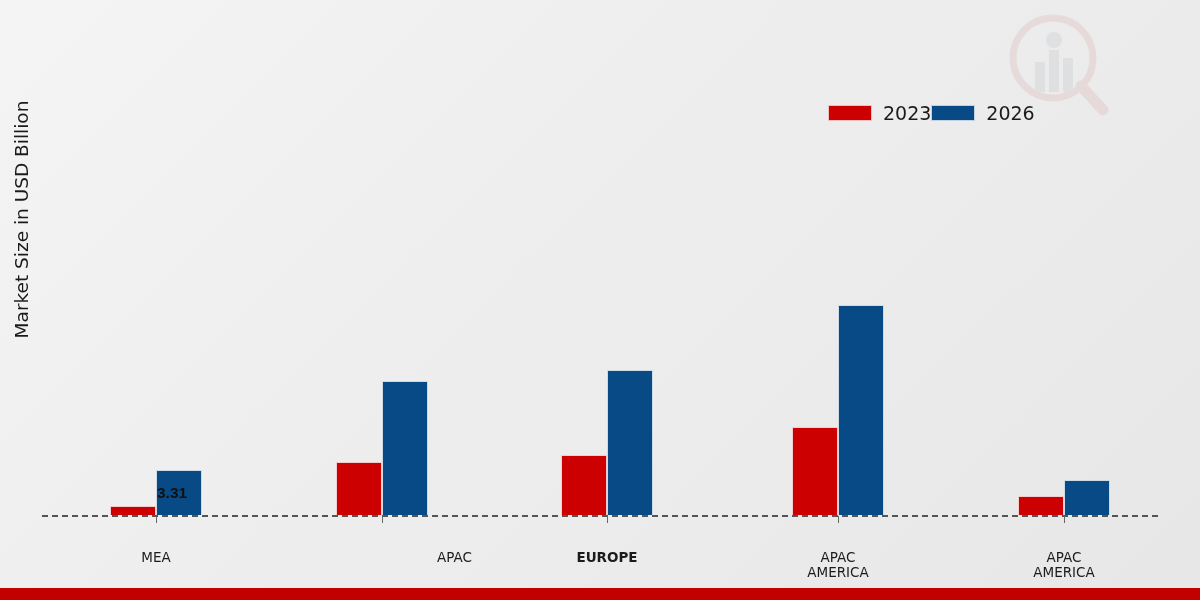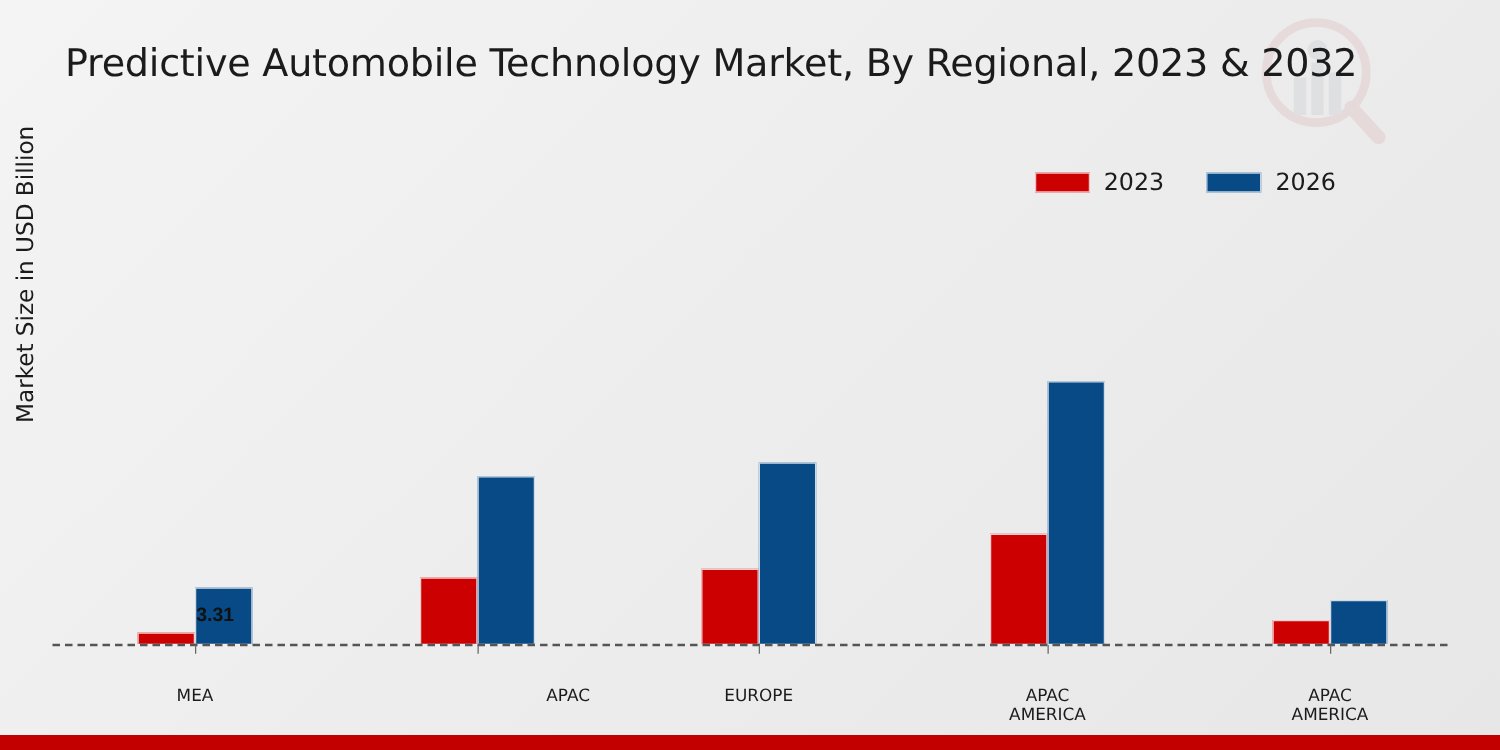"Predictive Automobile Technology Market," div { html: <div>Predictive Automobile Technology Market, By Regional, 2023 &amp; 2032</div> -> none }
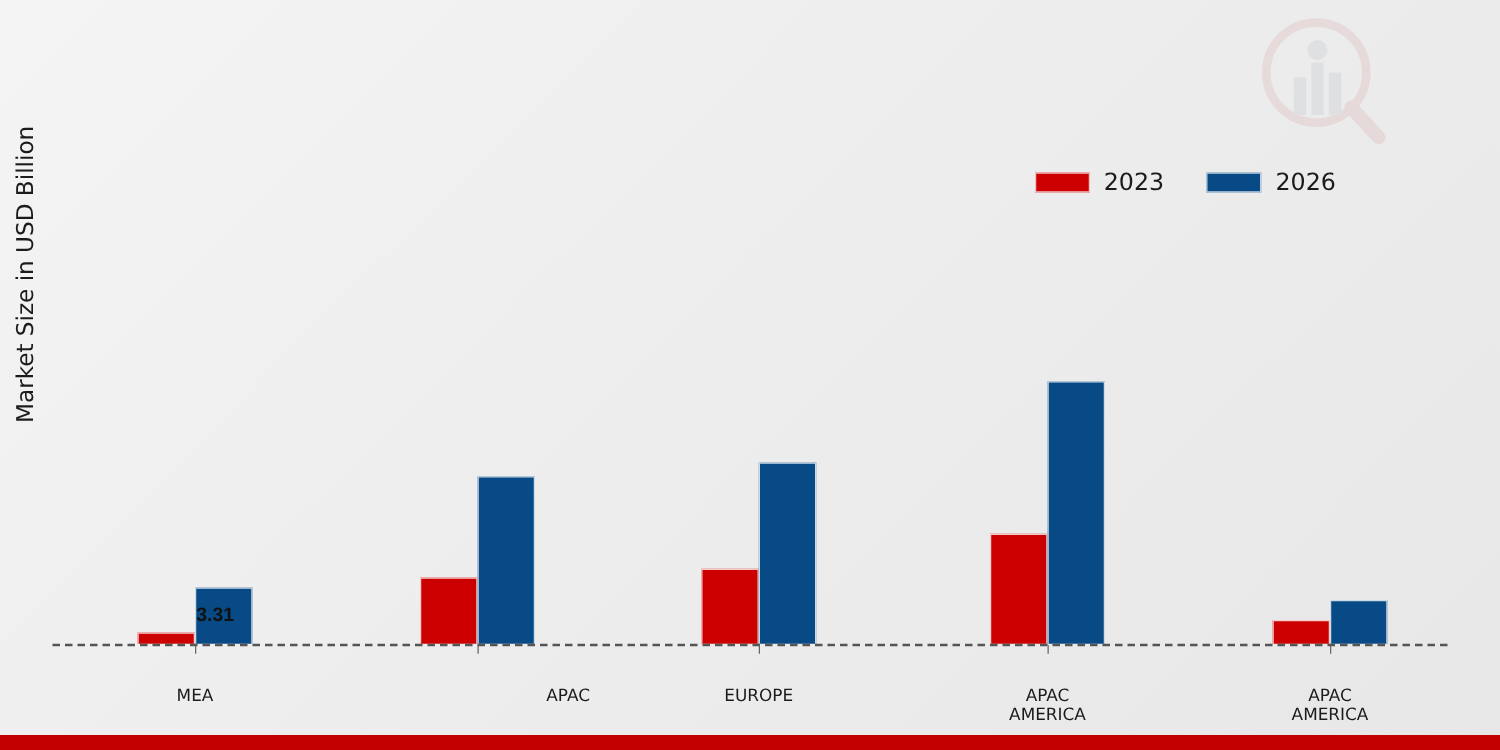"2023" #legend { gap: 34px -> none; margin-top: 33px -> none }
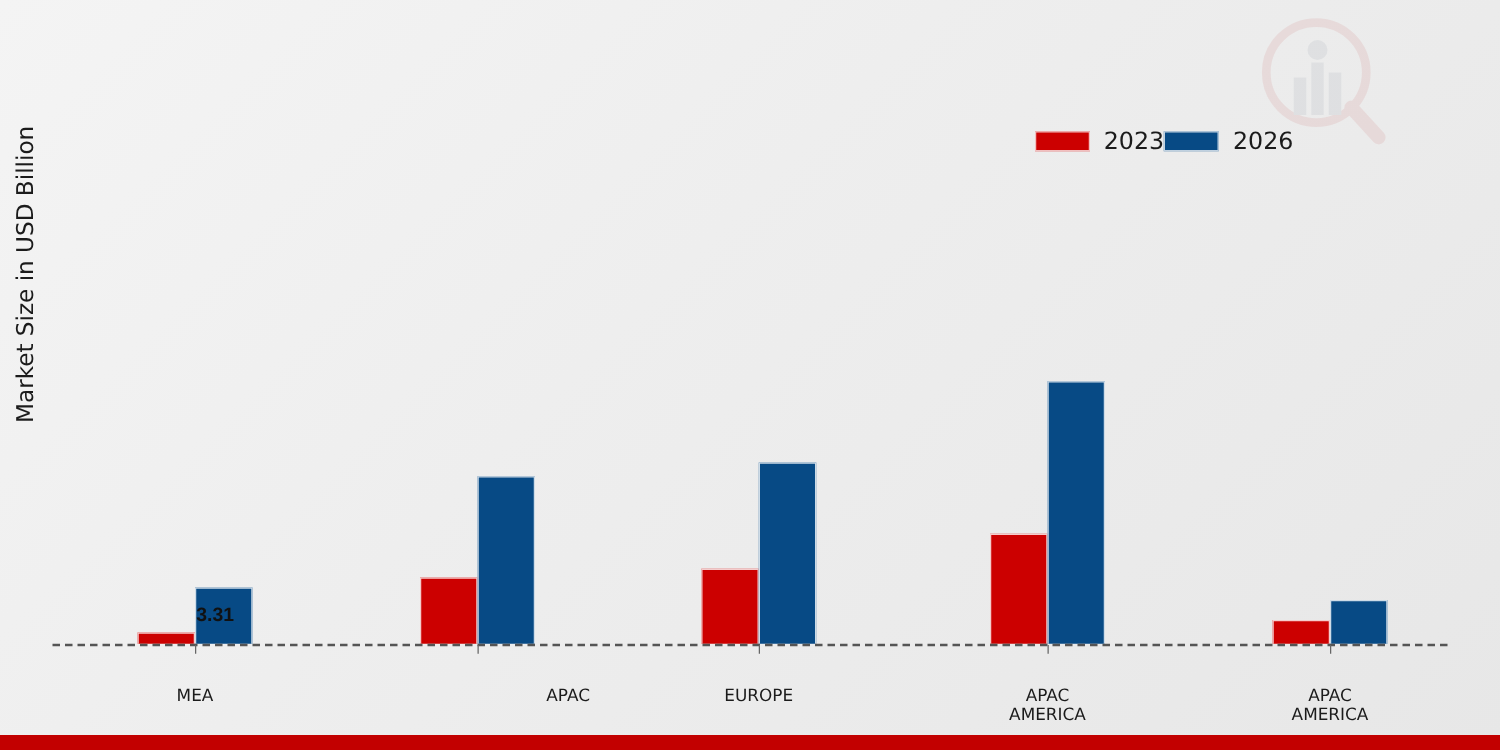"EUROPE" div.cat-label { font-weight: none -> bold }
